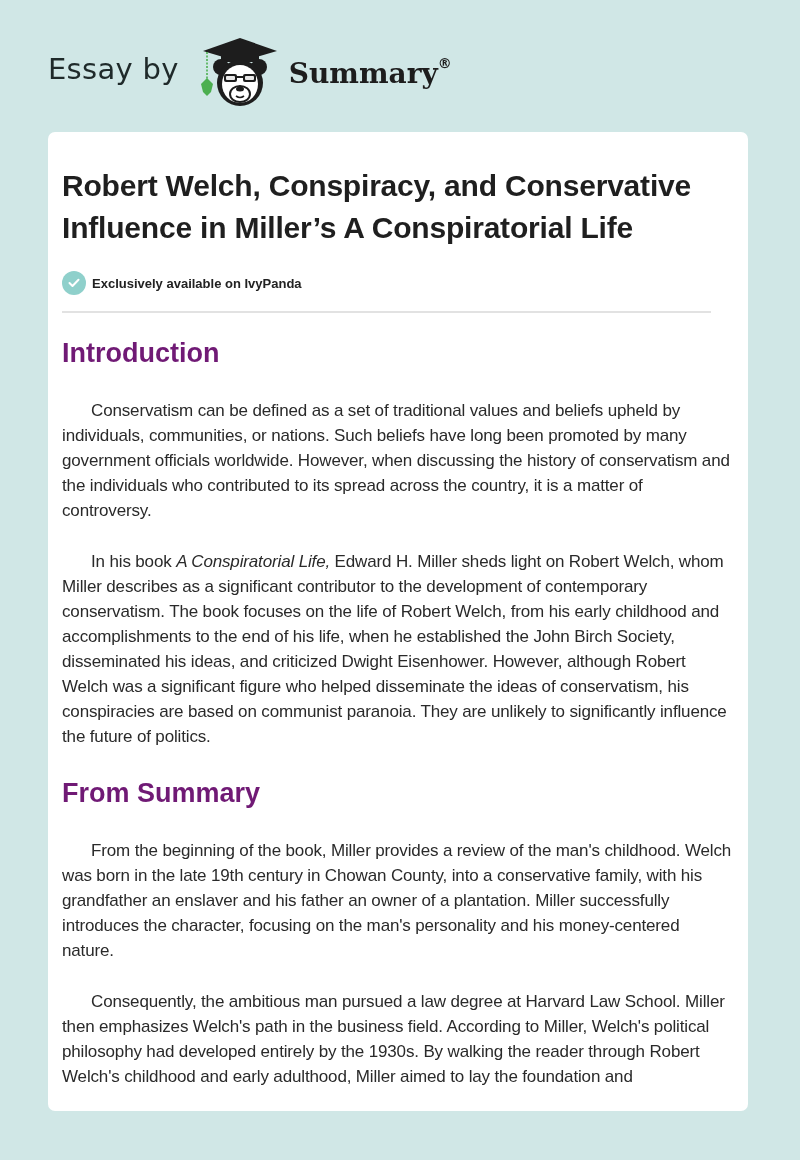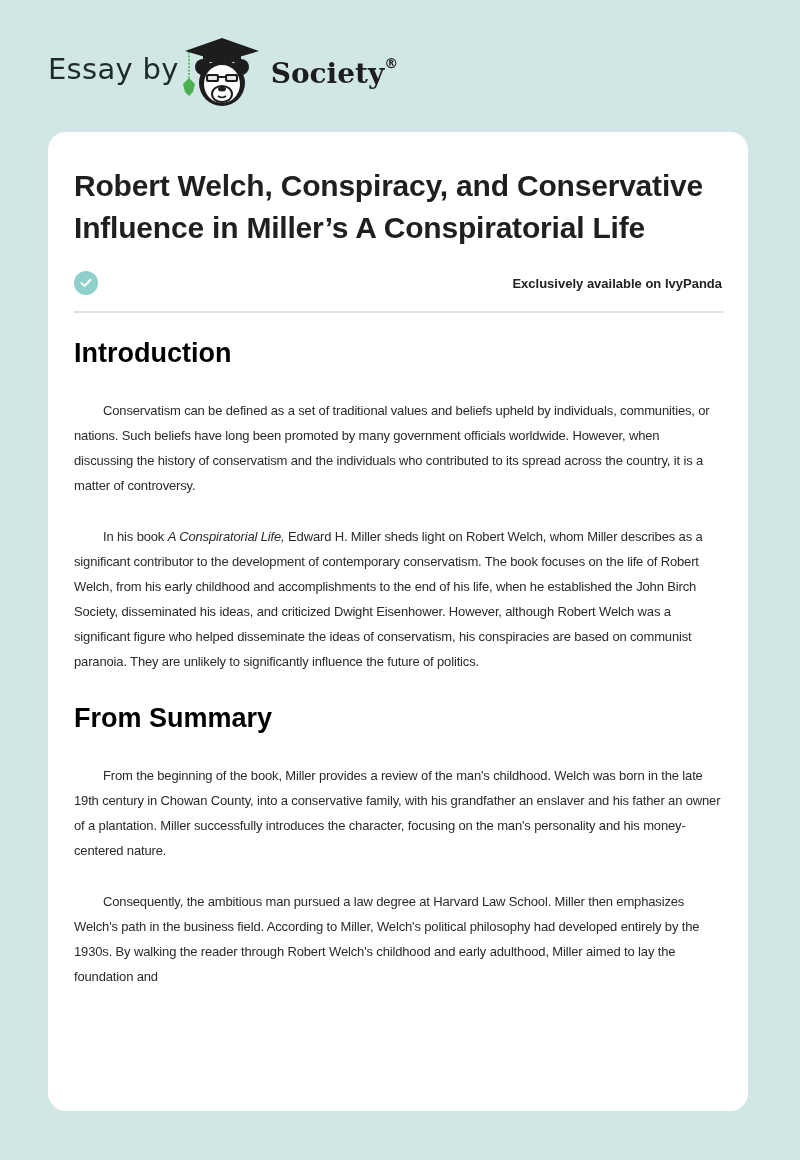"Essay by" .brand-prefix { margin-right: none -> 18px }
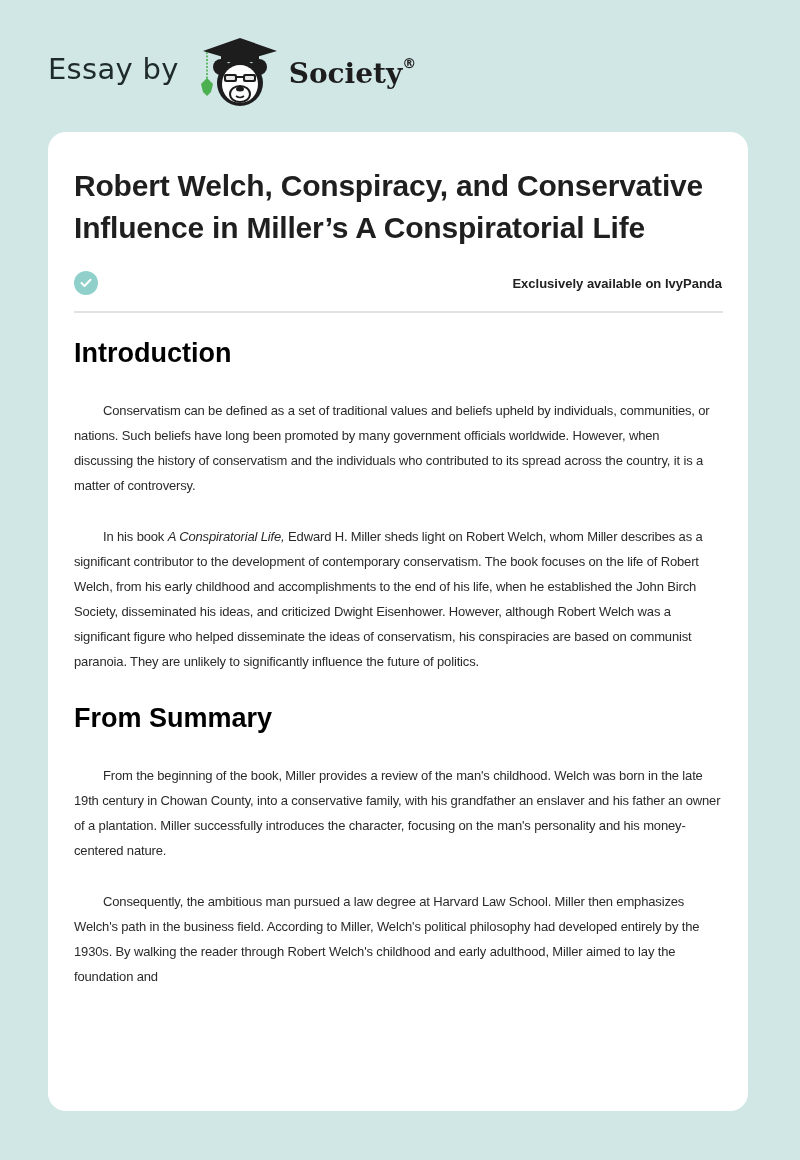"Society" span { text: Society -> Summary }
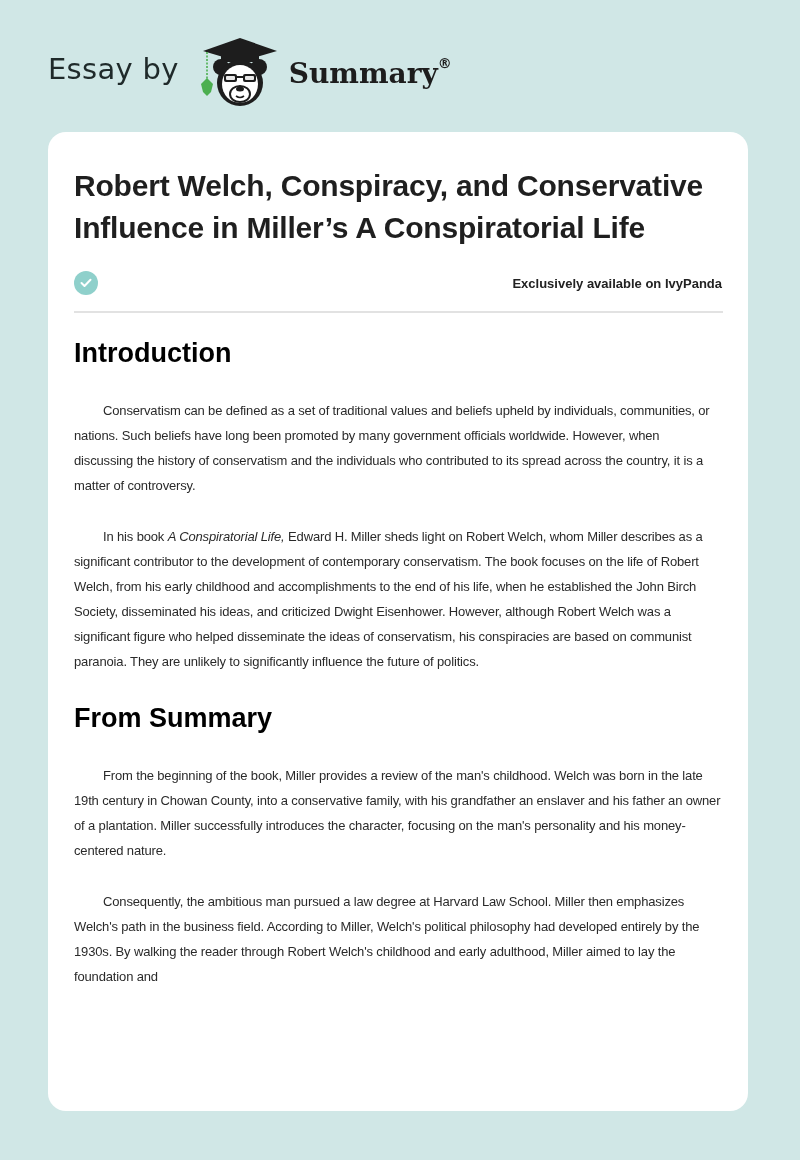"Robert Welch, Conspiracy, and" .card { border-radius: 18px -> 7px; padding: 0 26px -> 0 14px }
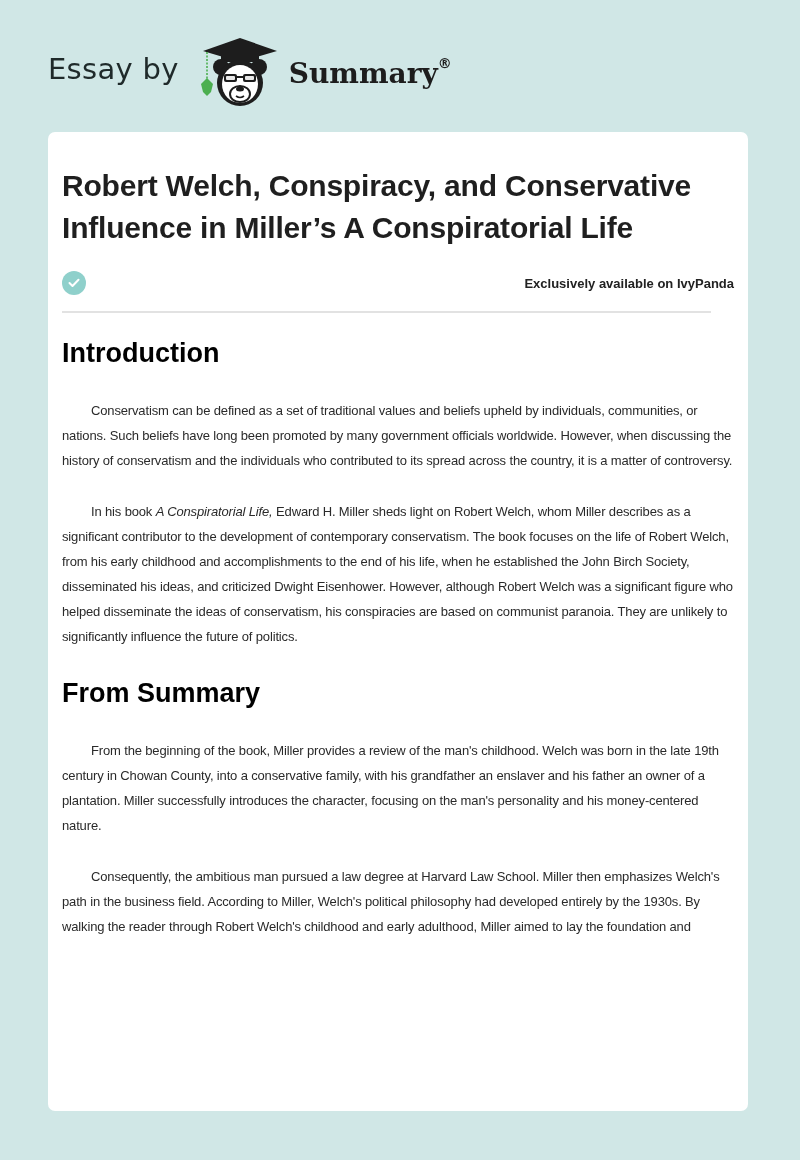"Exclusively available on IvyPanda" .exclusive { justify-content: space-between -> none }
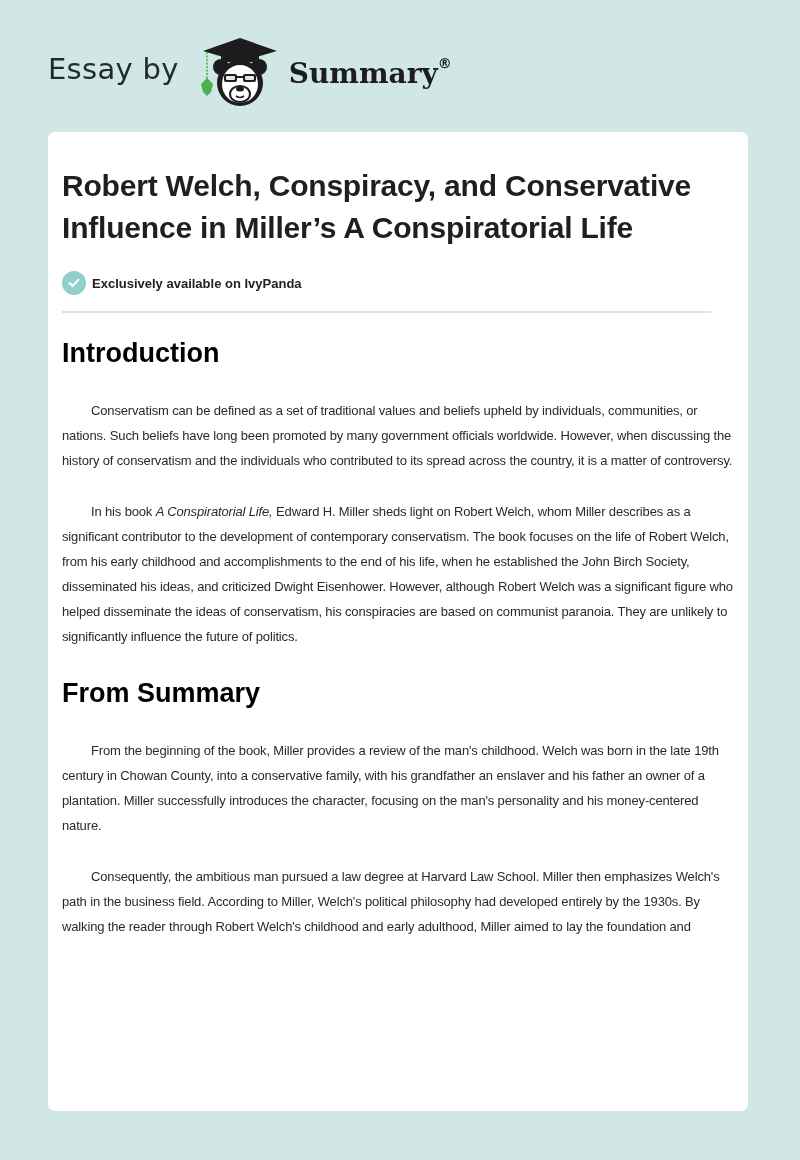"Introduction" h2 { color: #000000 -> #701a75 }
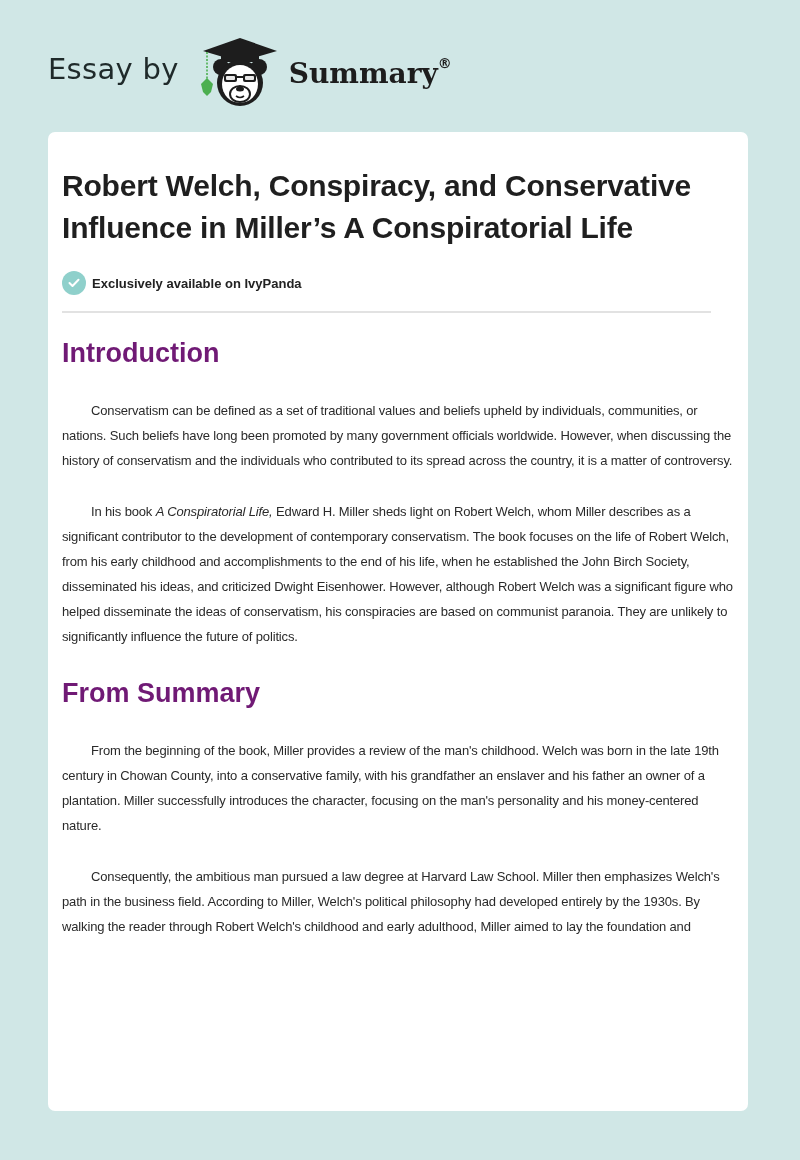"Conservatism can be defined as" p { font-size: 13px -> 17px }
